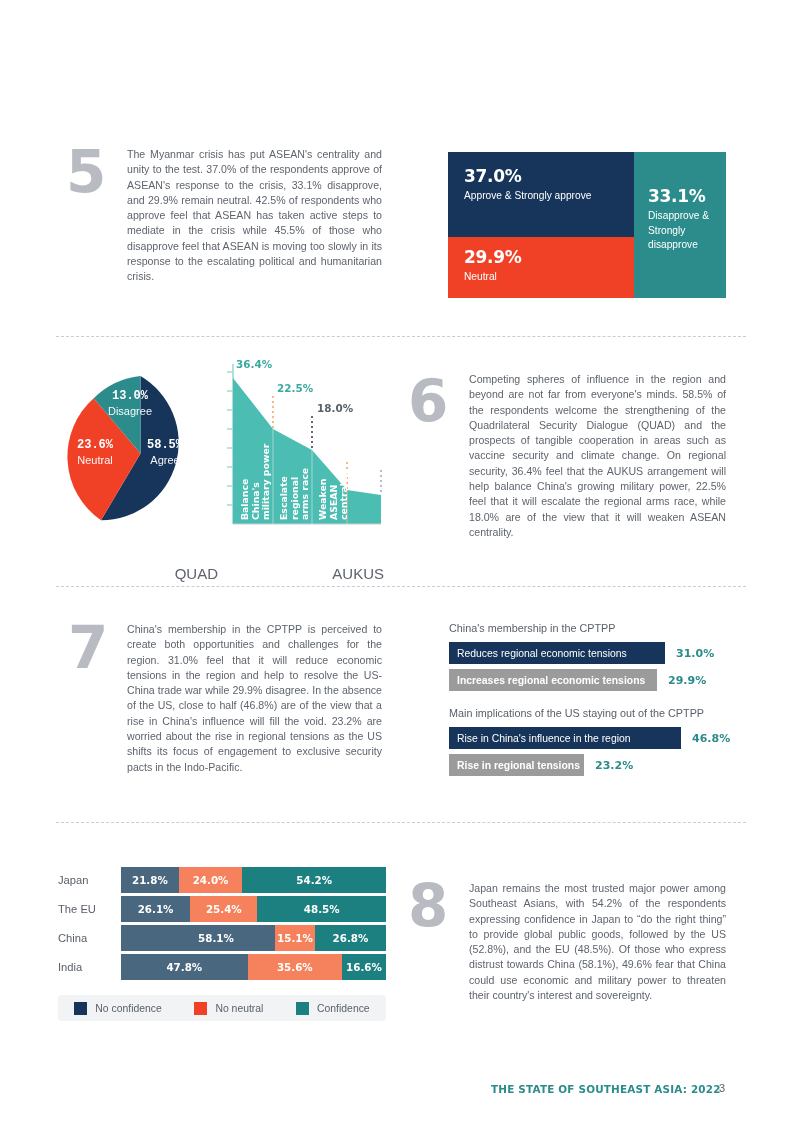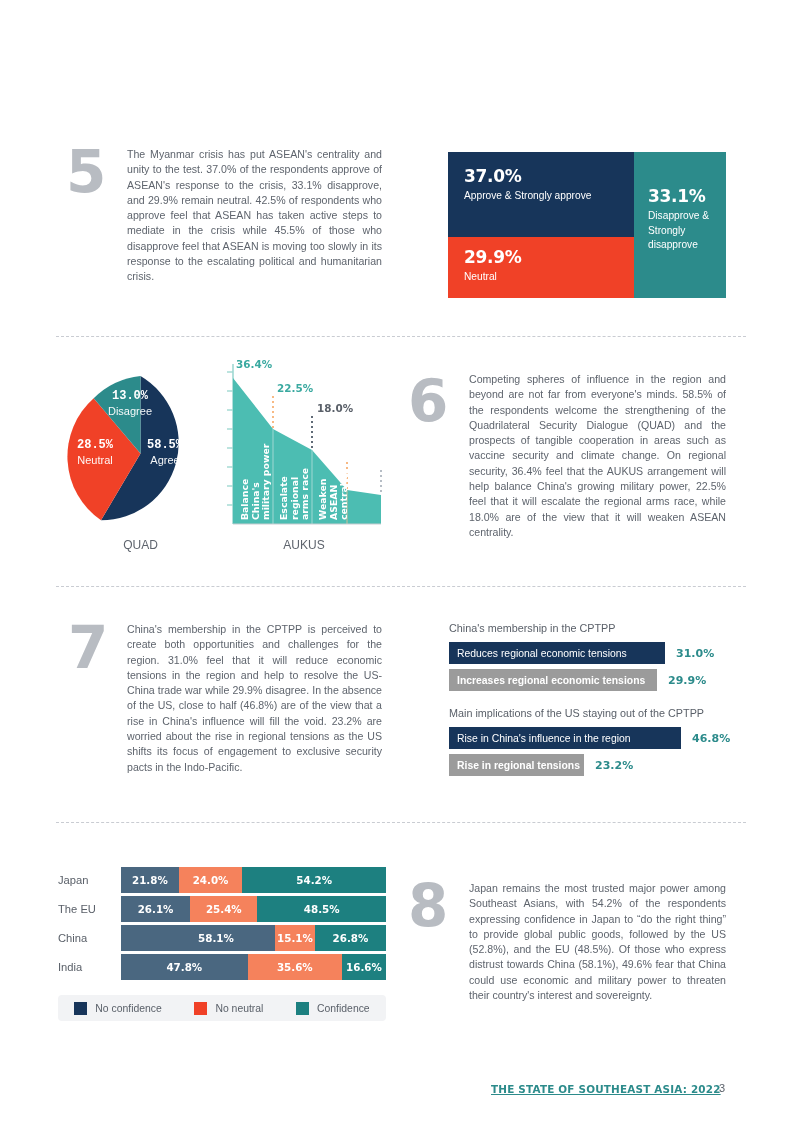"28.5%" div.p { text: 28.5% -> 23.6% }
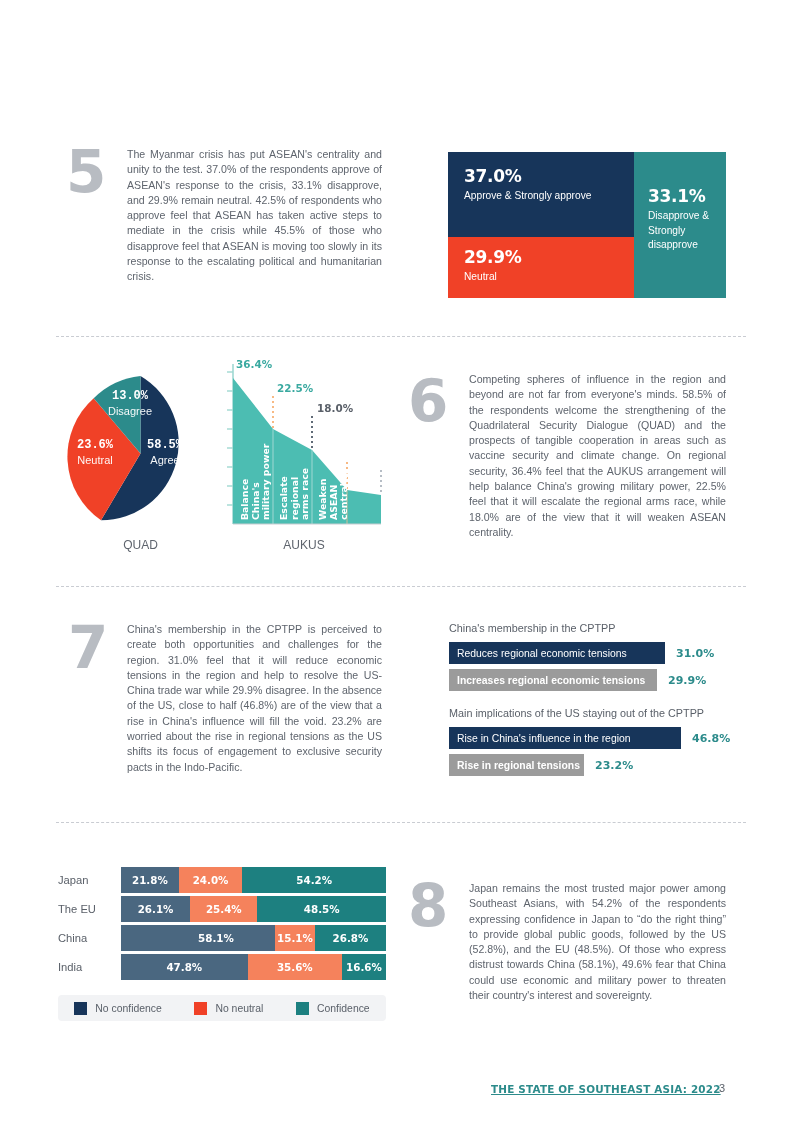"QUAD" .chart-caption { font-size: 12px -> 15px; margin-top: none -> 27px; text-align: center -> right }
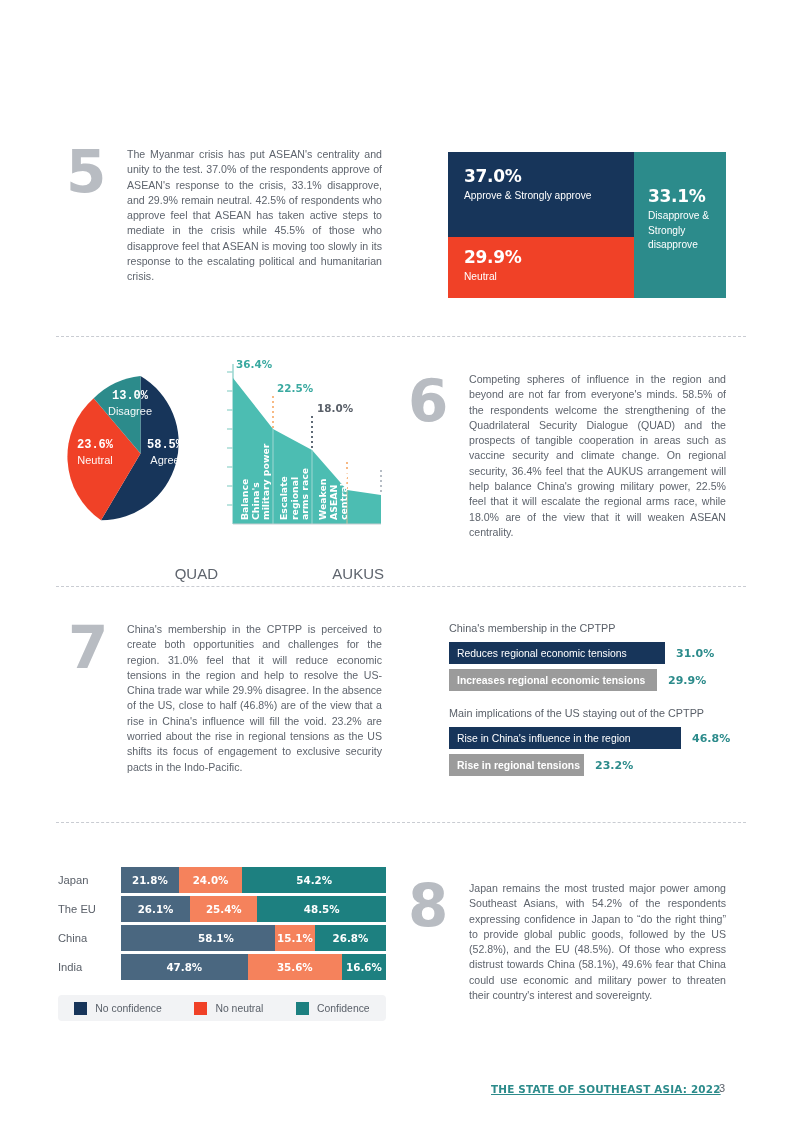"THE STATE OF SOUTHEAST ASIA:" div.footer-title { text-decoration: underline -> none }
